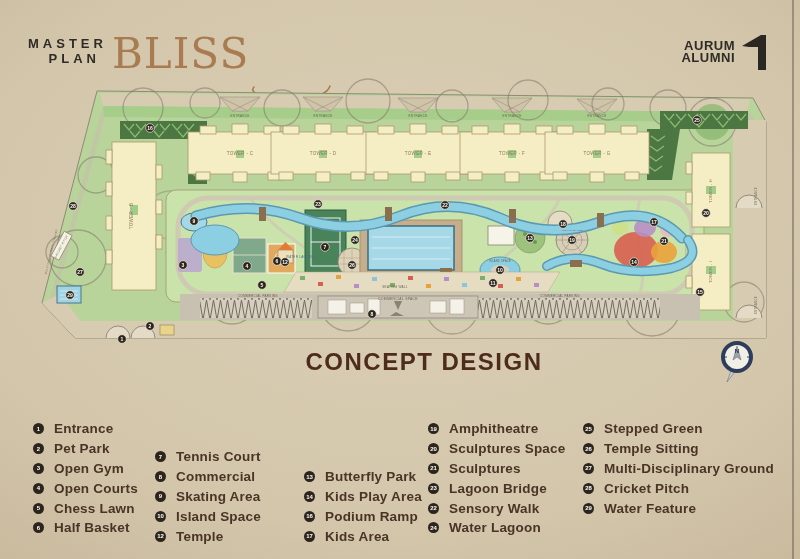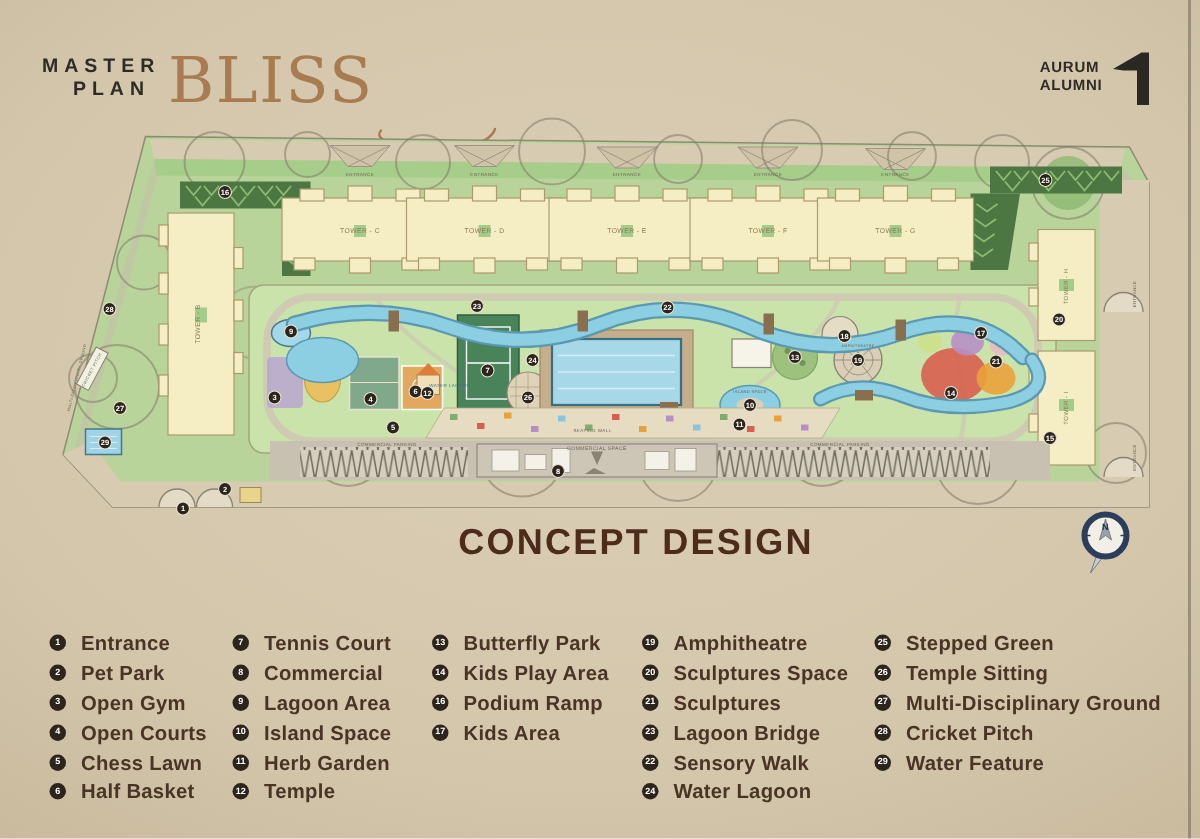"AURUM" .logo-text { font-size: 10px -> 13px; text-align: left -> right }
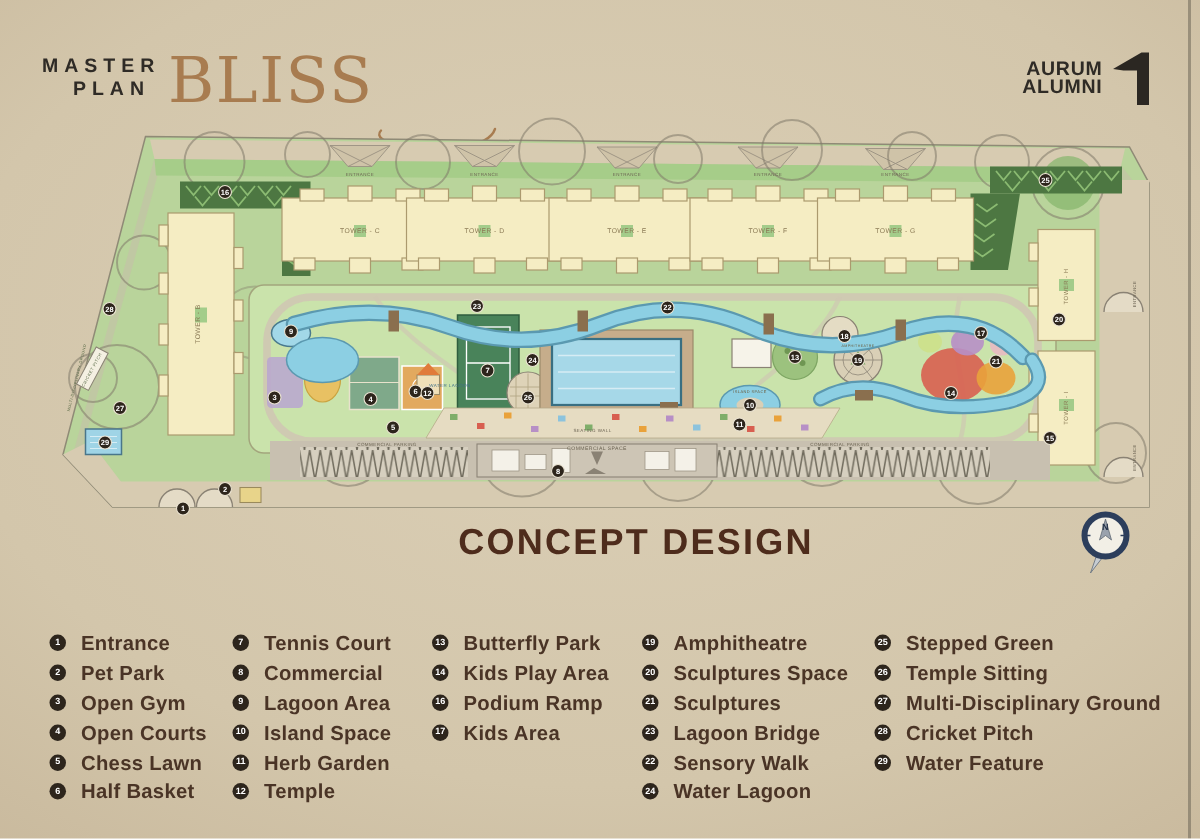"Tennis Court" .legend-col:nth-child(2) { margin-top: none -> 28px }
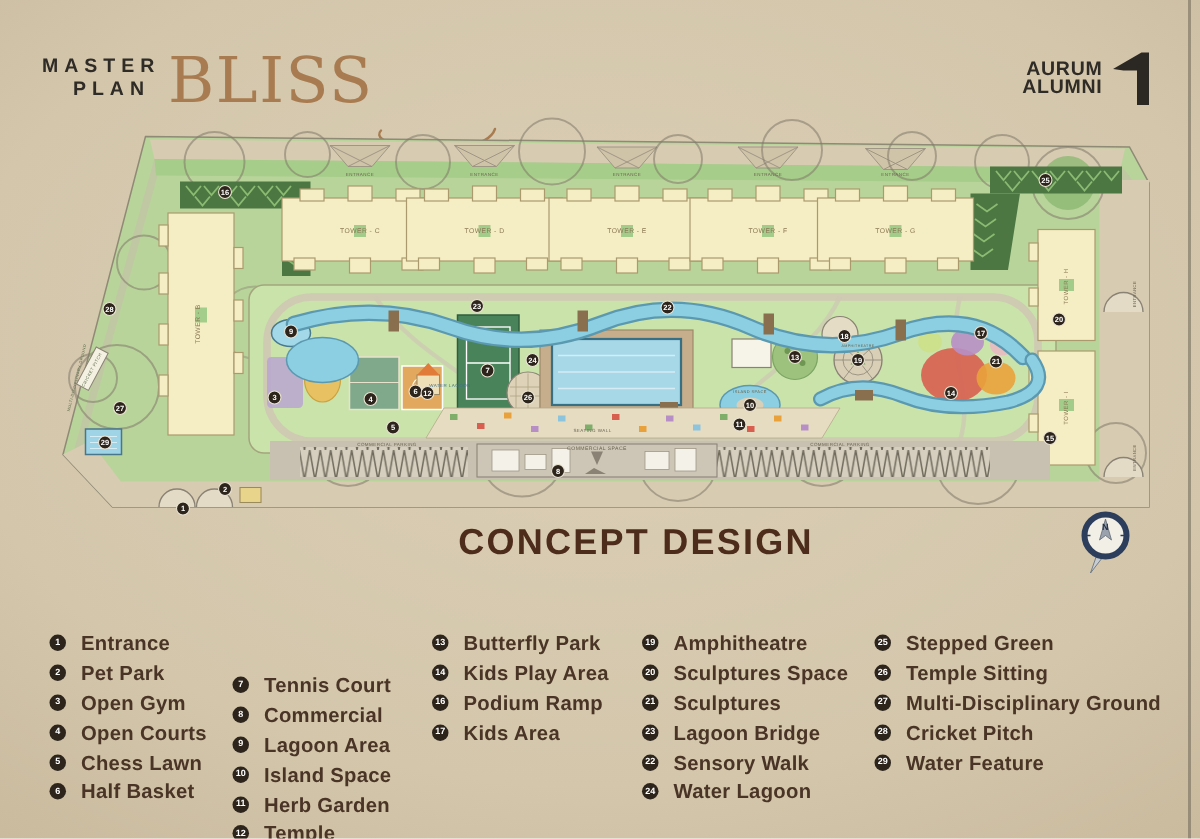"Butterfly Park" .legend-col:nth-child(3) { left: 288px -> 304px; margin-top: none -> 48px }
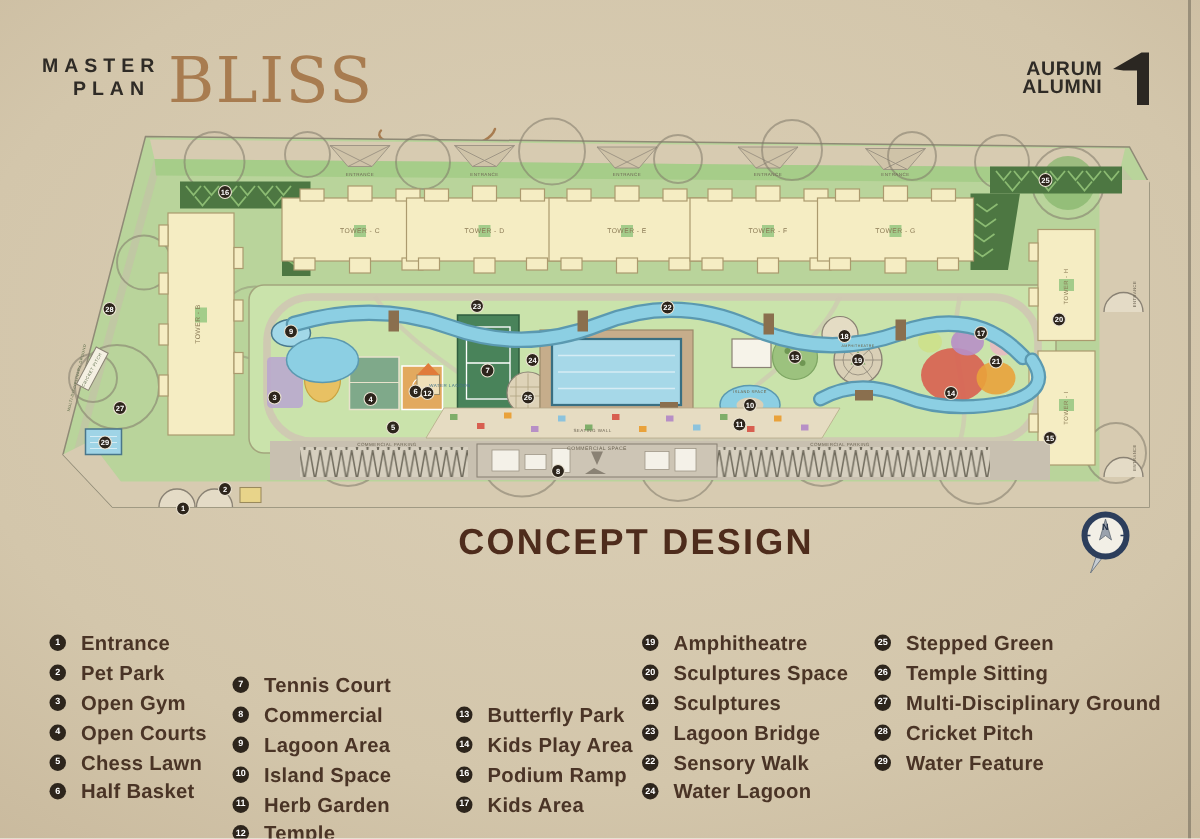"Lagoon Area" span.lbl { text: Lagoon -> Skating }
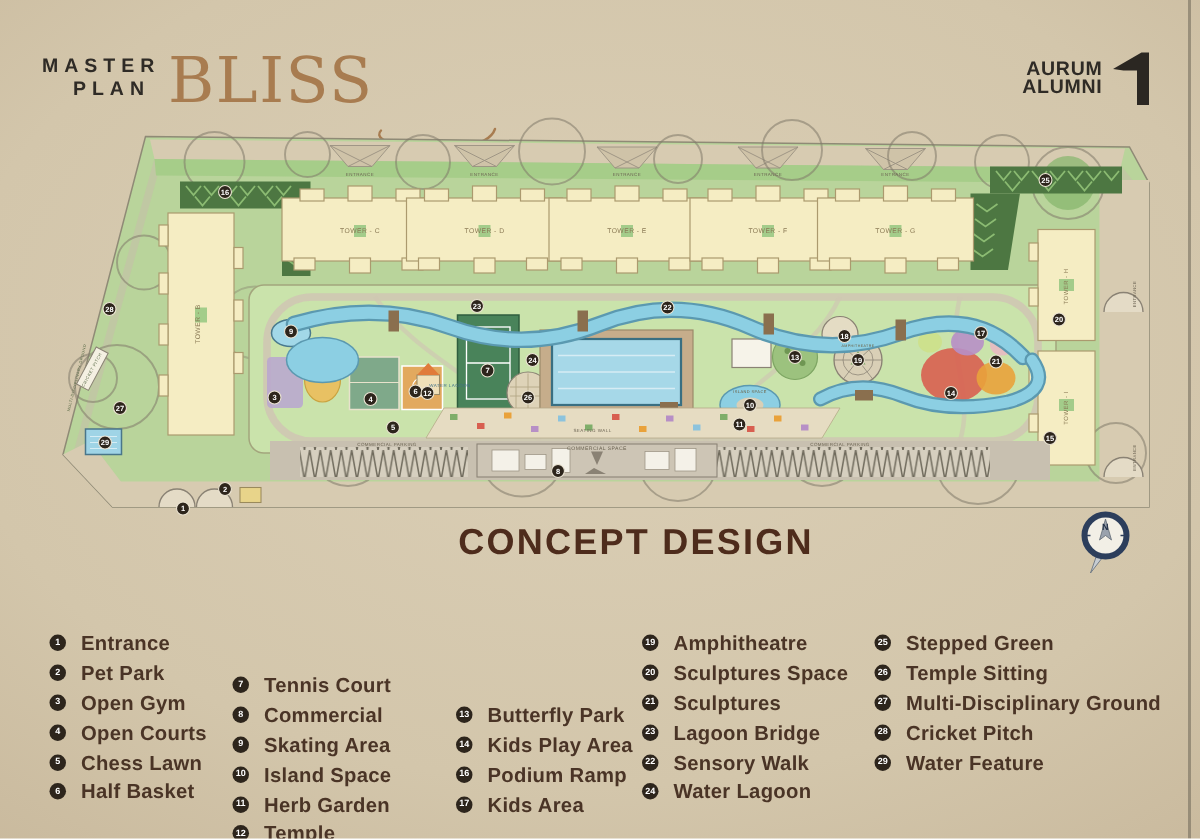"Herb Garden" div.legend-item { html: <div> <span>11</span> <span>Herb Garden</span> </div> -> none }
